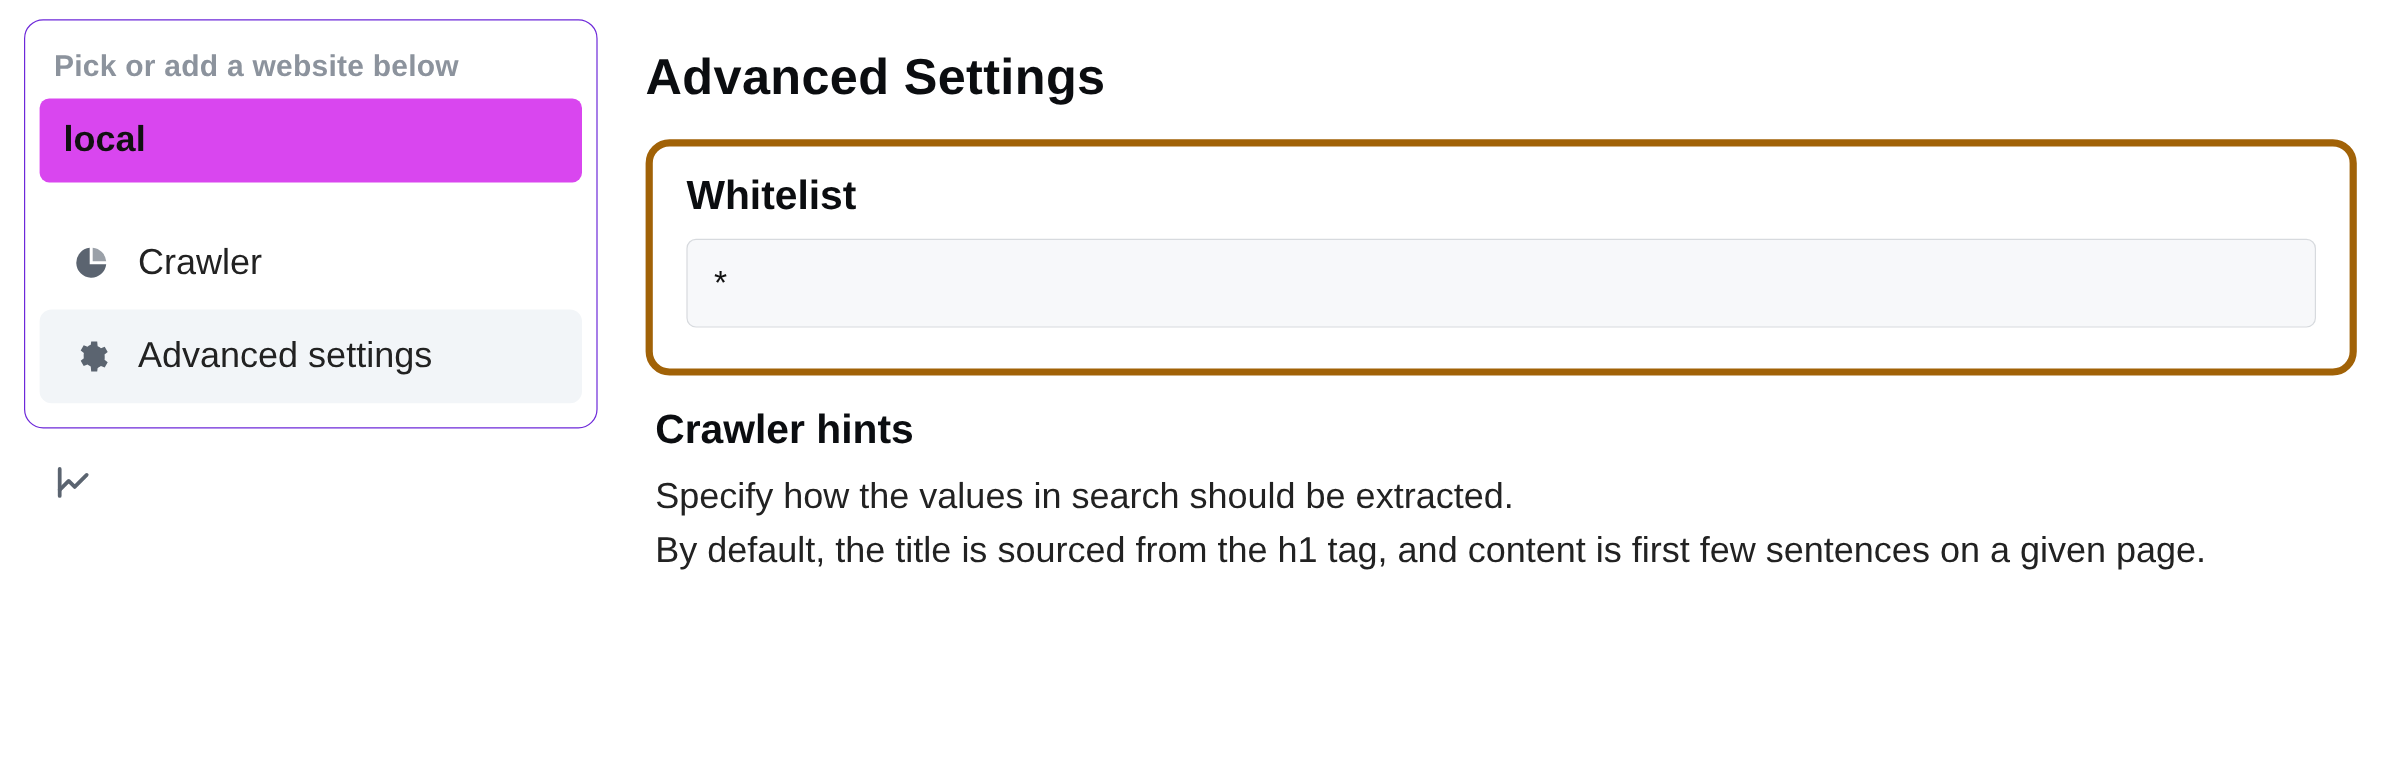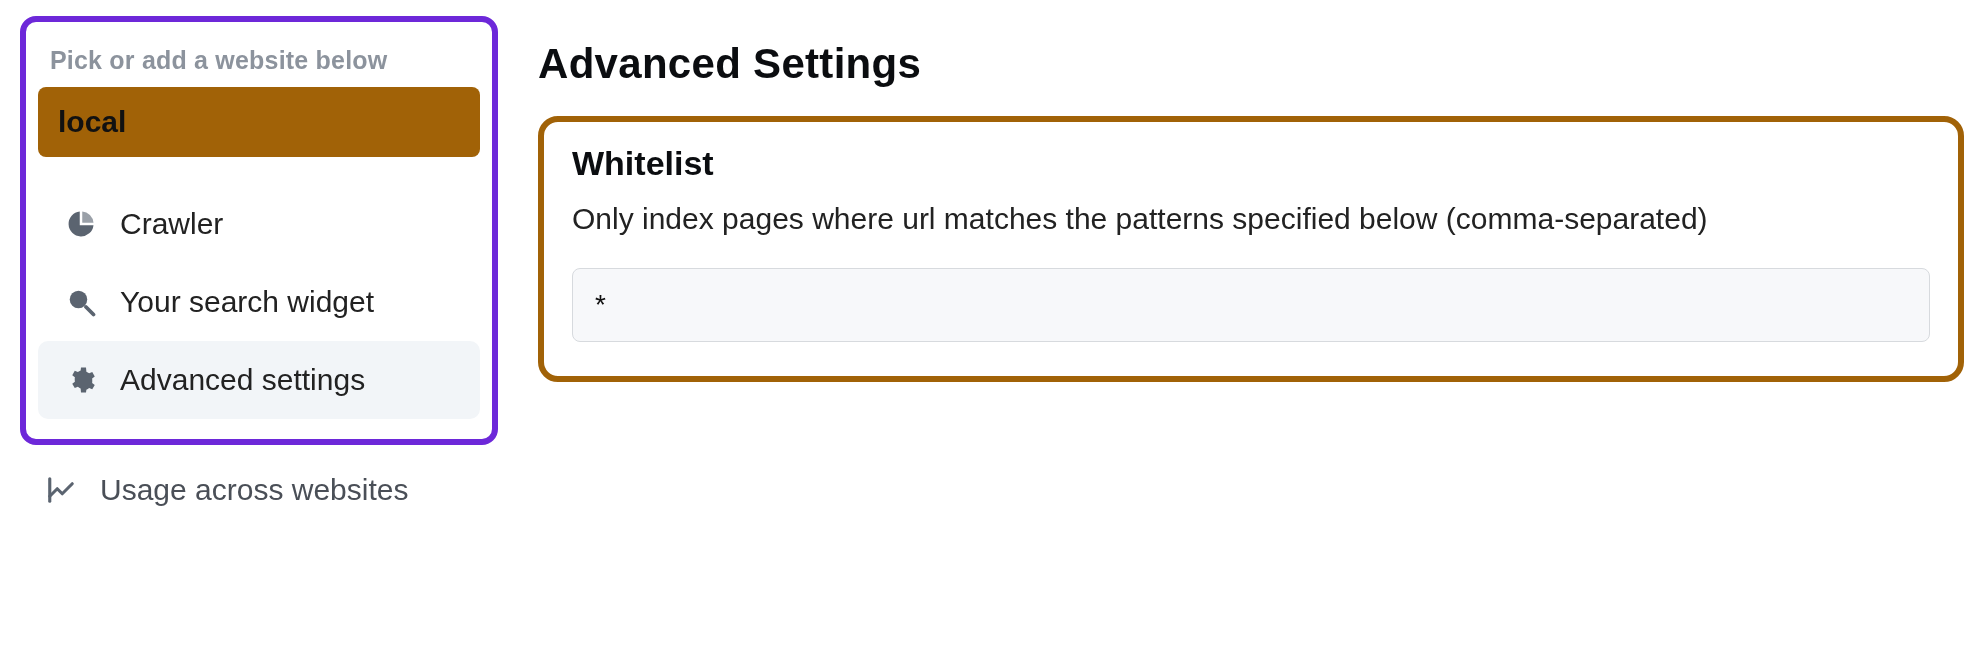"Pick or add a website" .sidebar { border: 6px solid #6d28d9 -> 1px solid #6d28d9 }
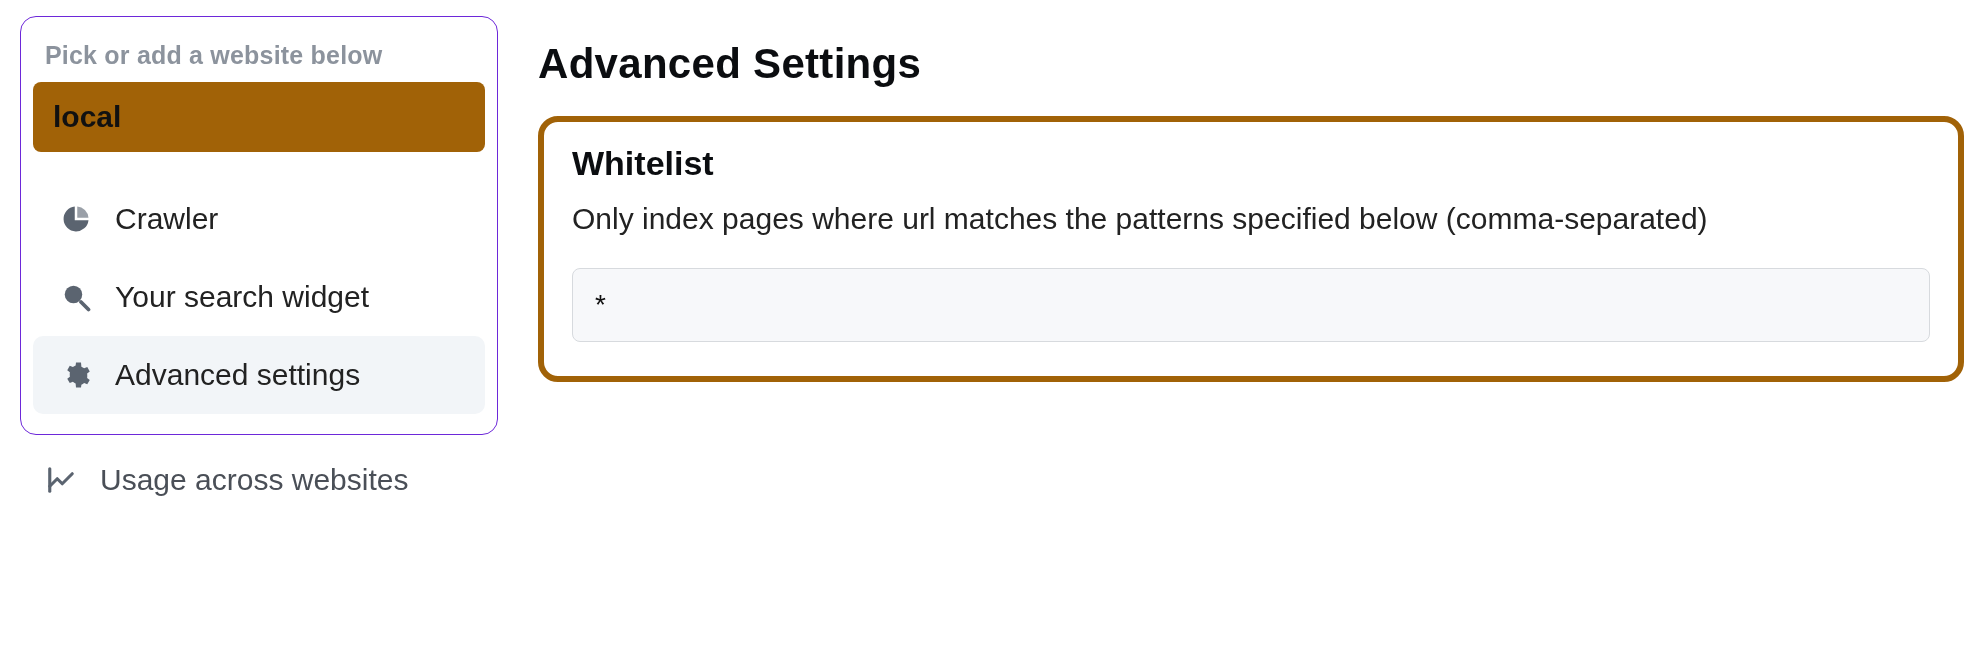"local" .website-item { background: #a16207 -> #d946ef }
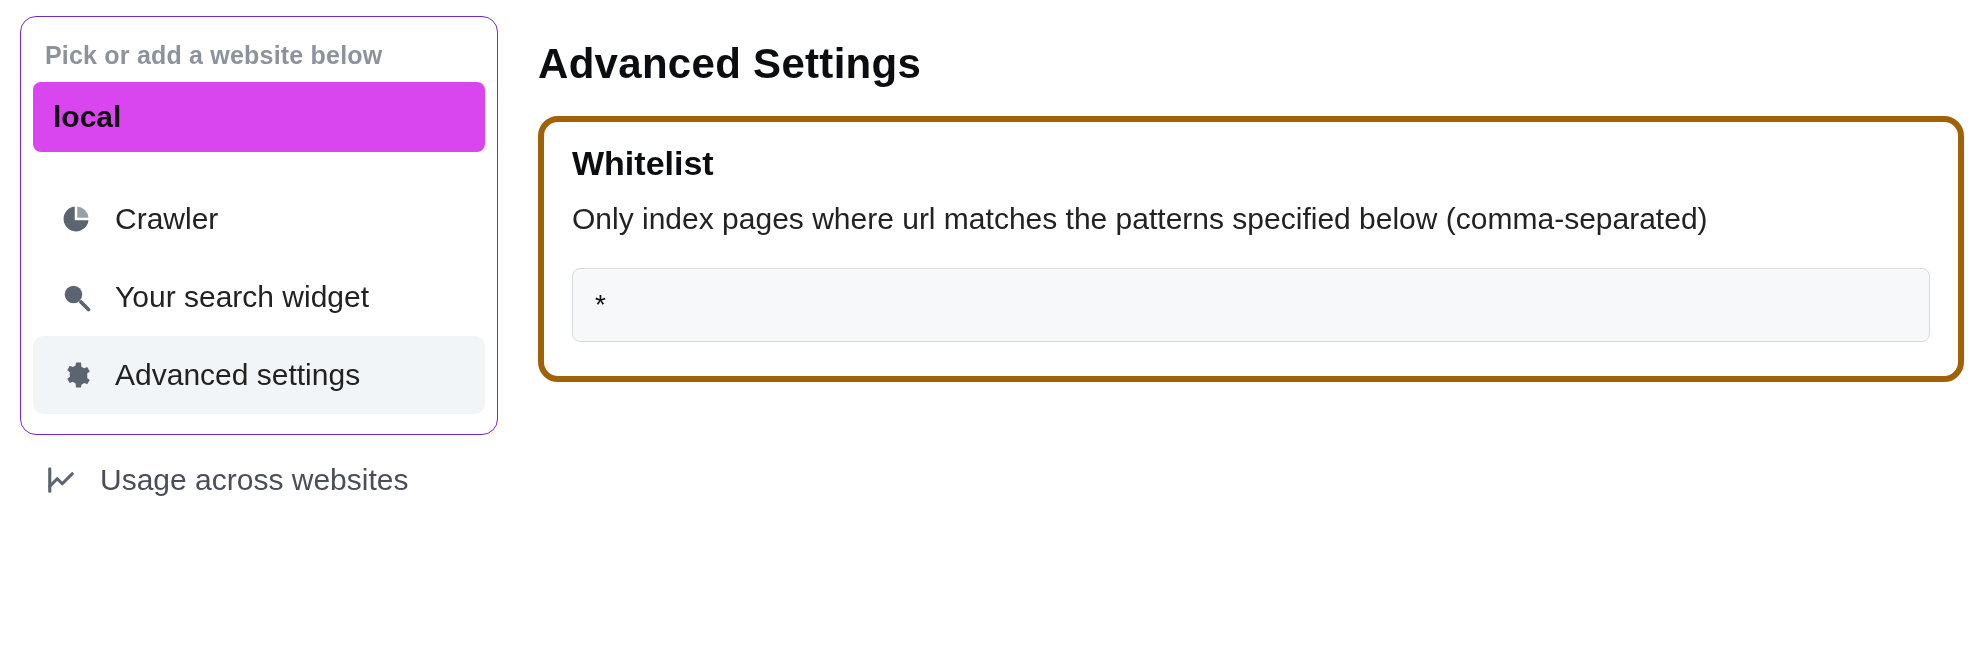"Only index pages where url" div.section-desc { html: <div>Only index pages where url matches the patterns specified below (comma-separated)</div> -> none }
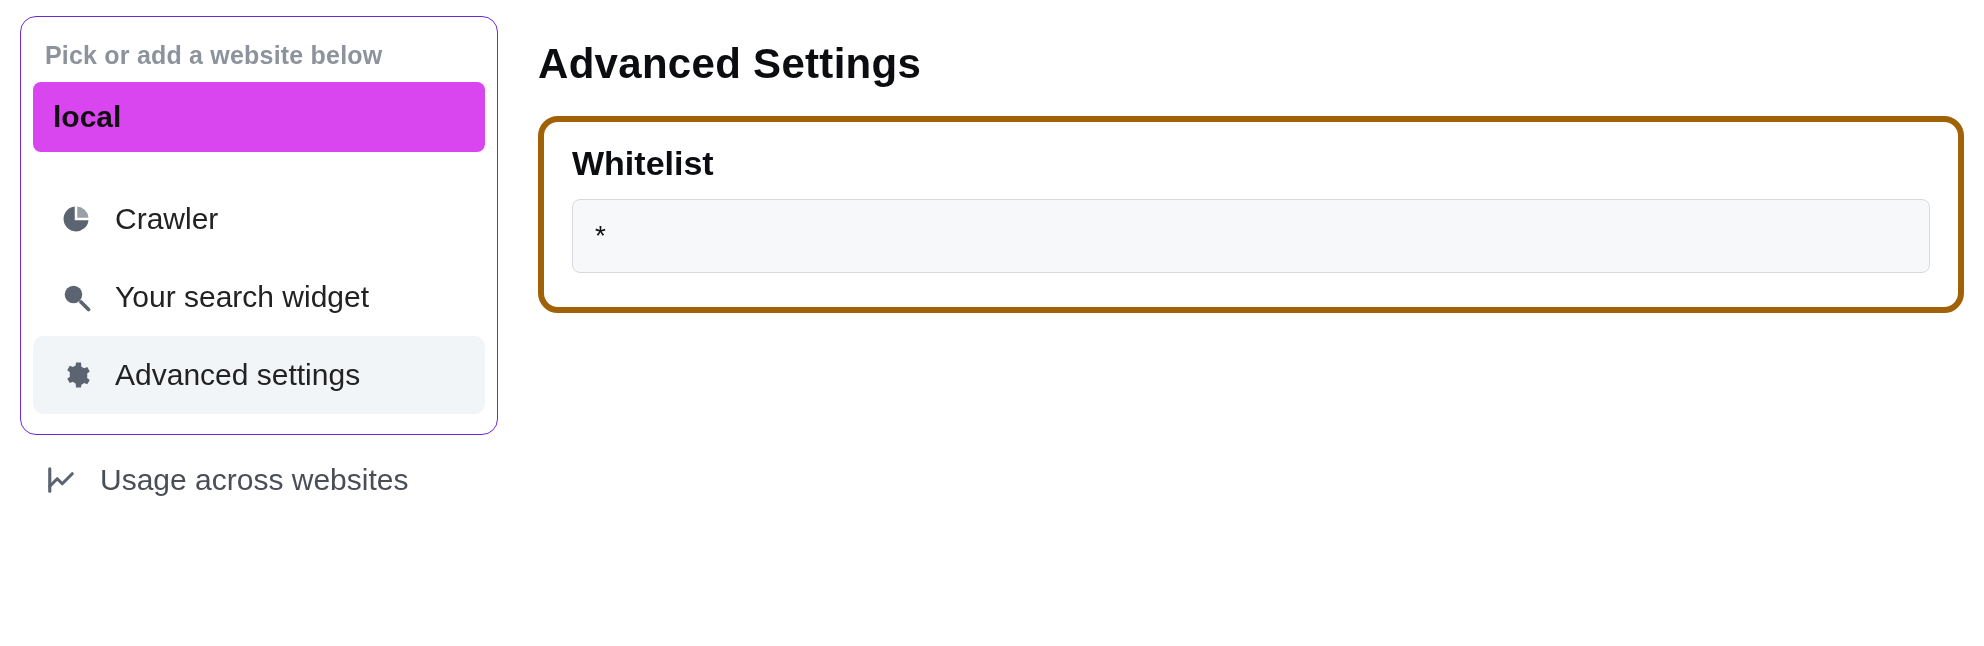"Your search widget" div.nav-item { html: <div> <span> <svg> <circle></circle> <line></line> </svg> </span> <span>Your search widget</span> </div> -> none }
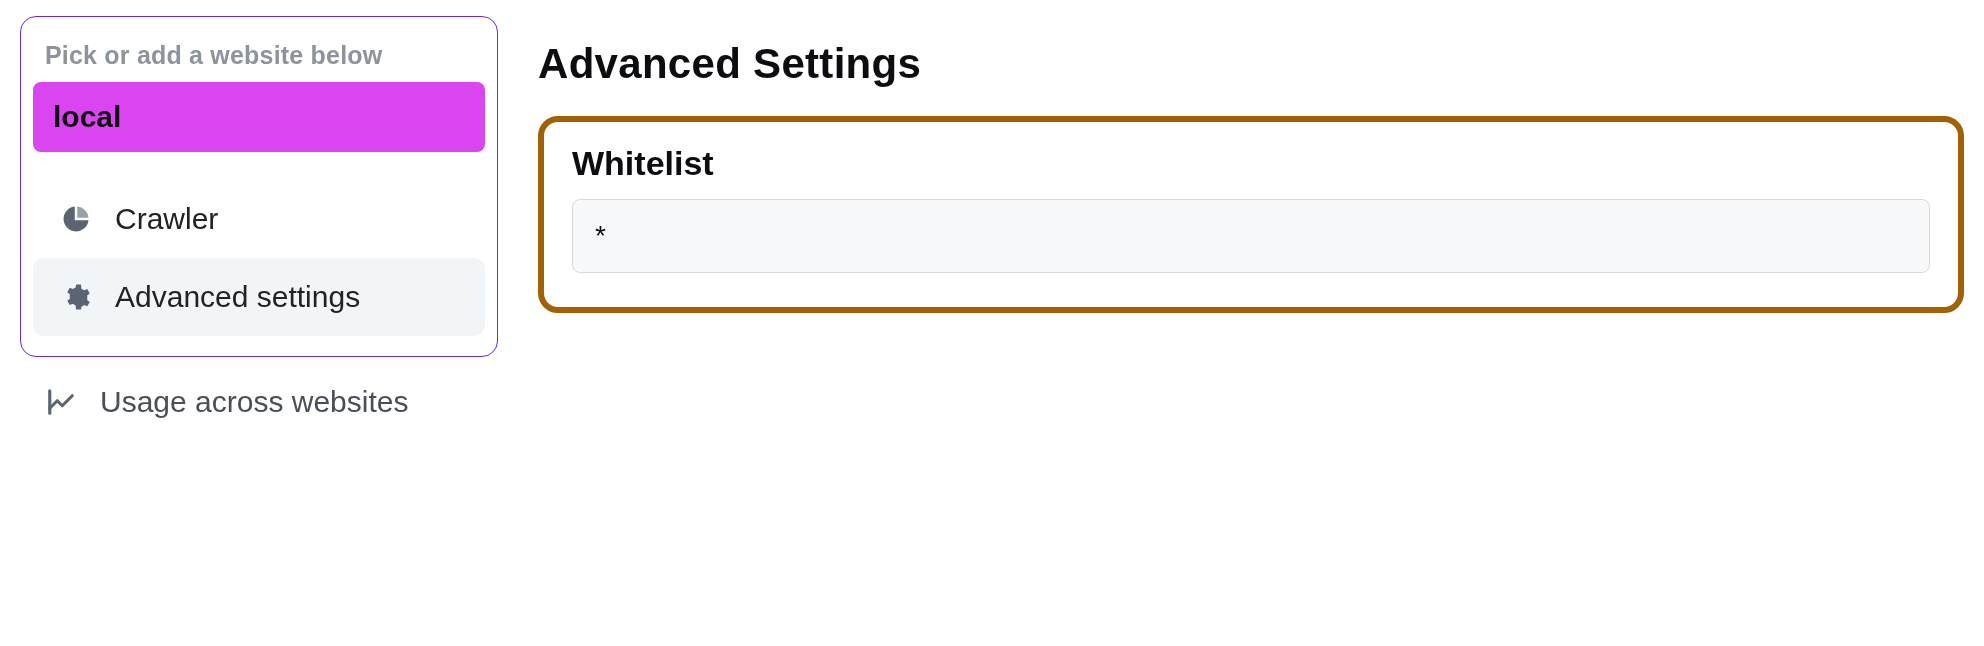"Crawler hints" div.section { html: none -> <div> <div>Crawler hints</div> <div>Specify how the values in search should be extracted.</div> <div>By default, the title is sourced from the h1 tag, and content is first few sentences on a given page.</div> </div> }
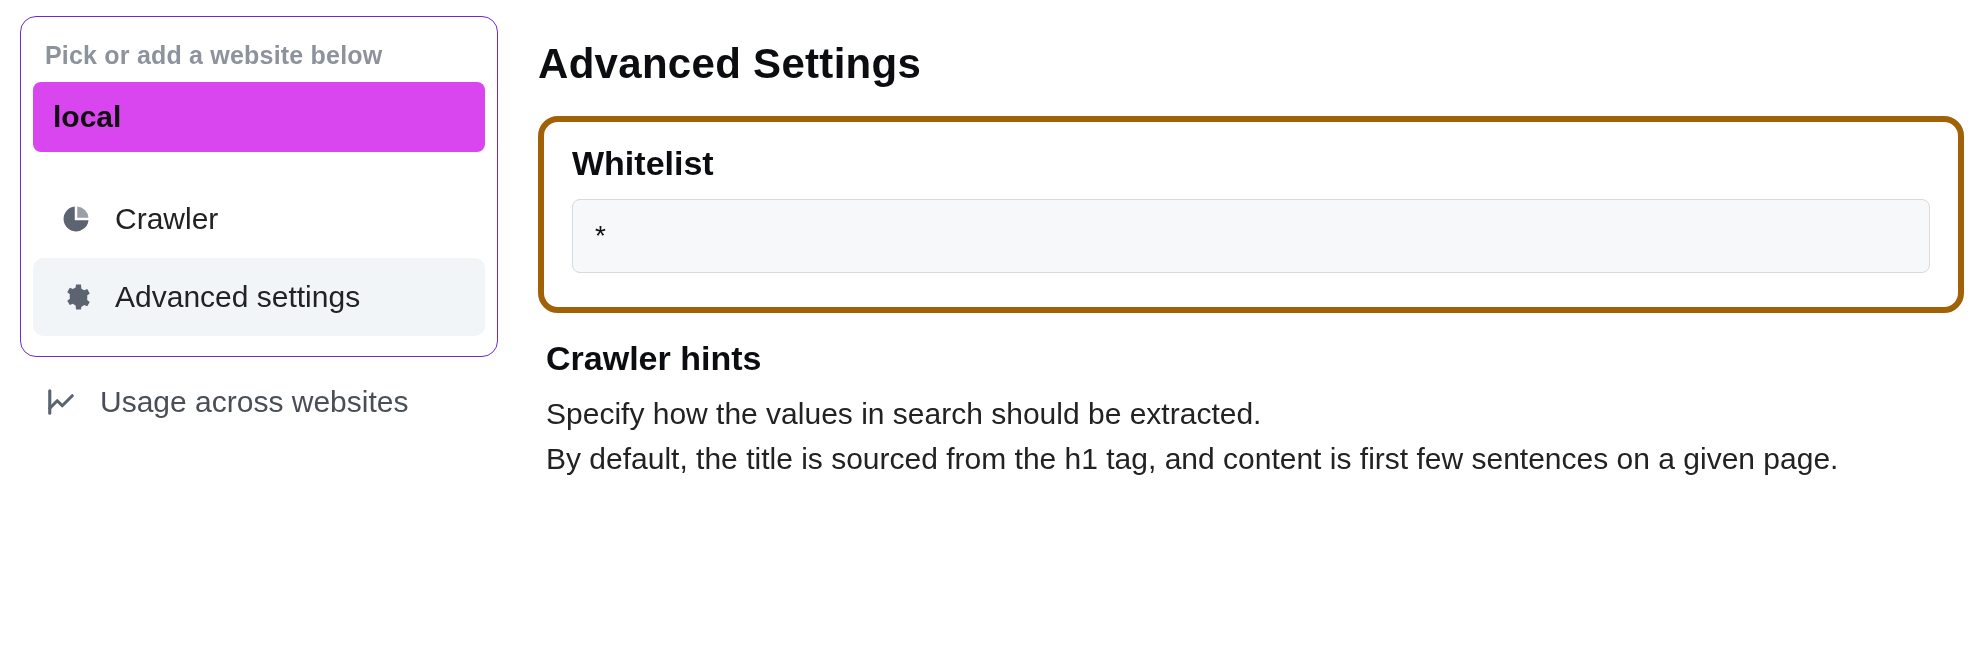"Usage across websites" span { html: <span>Usage across websites</span> -> none }
